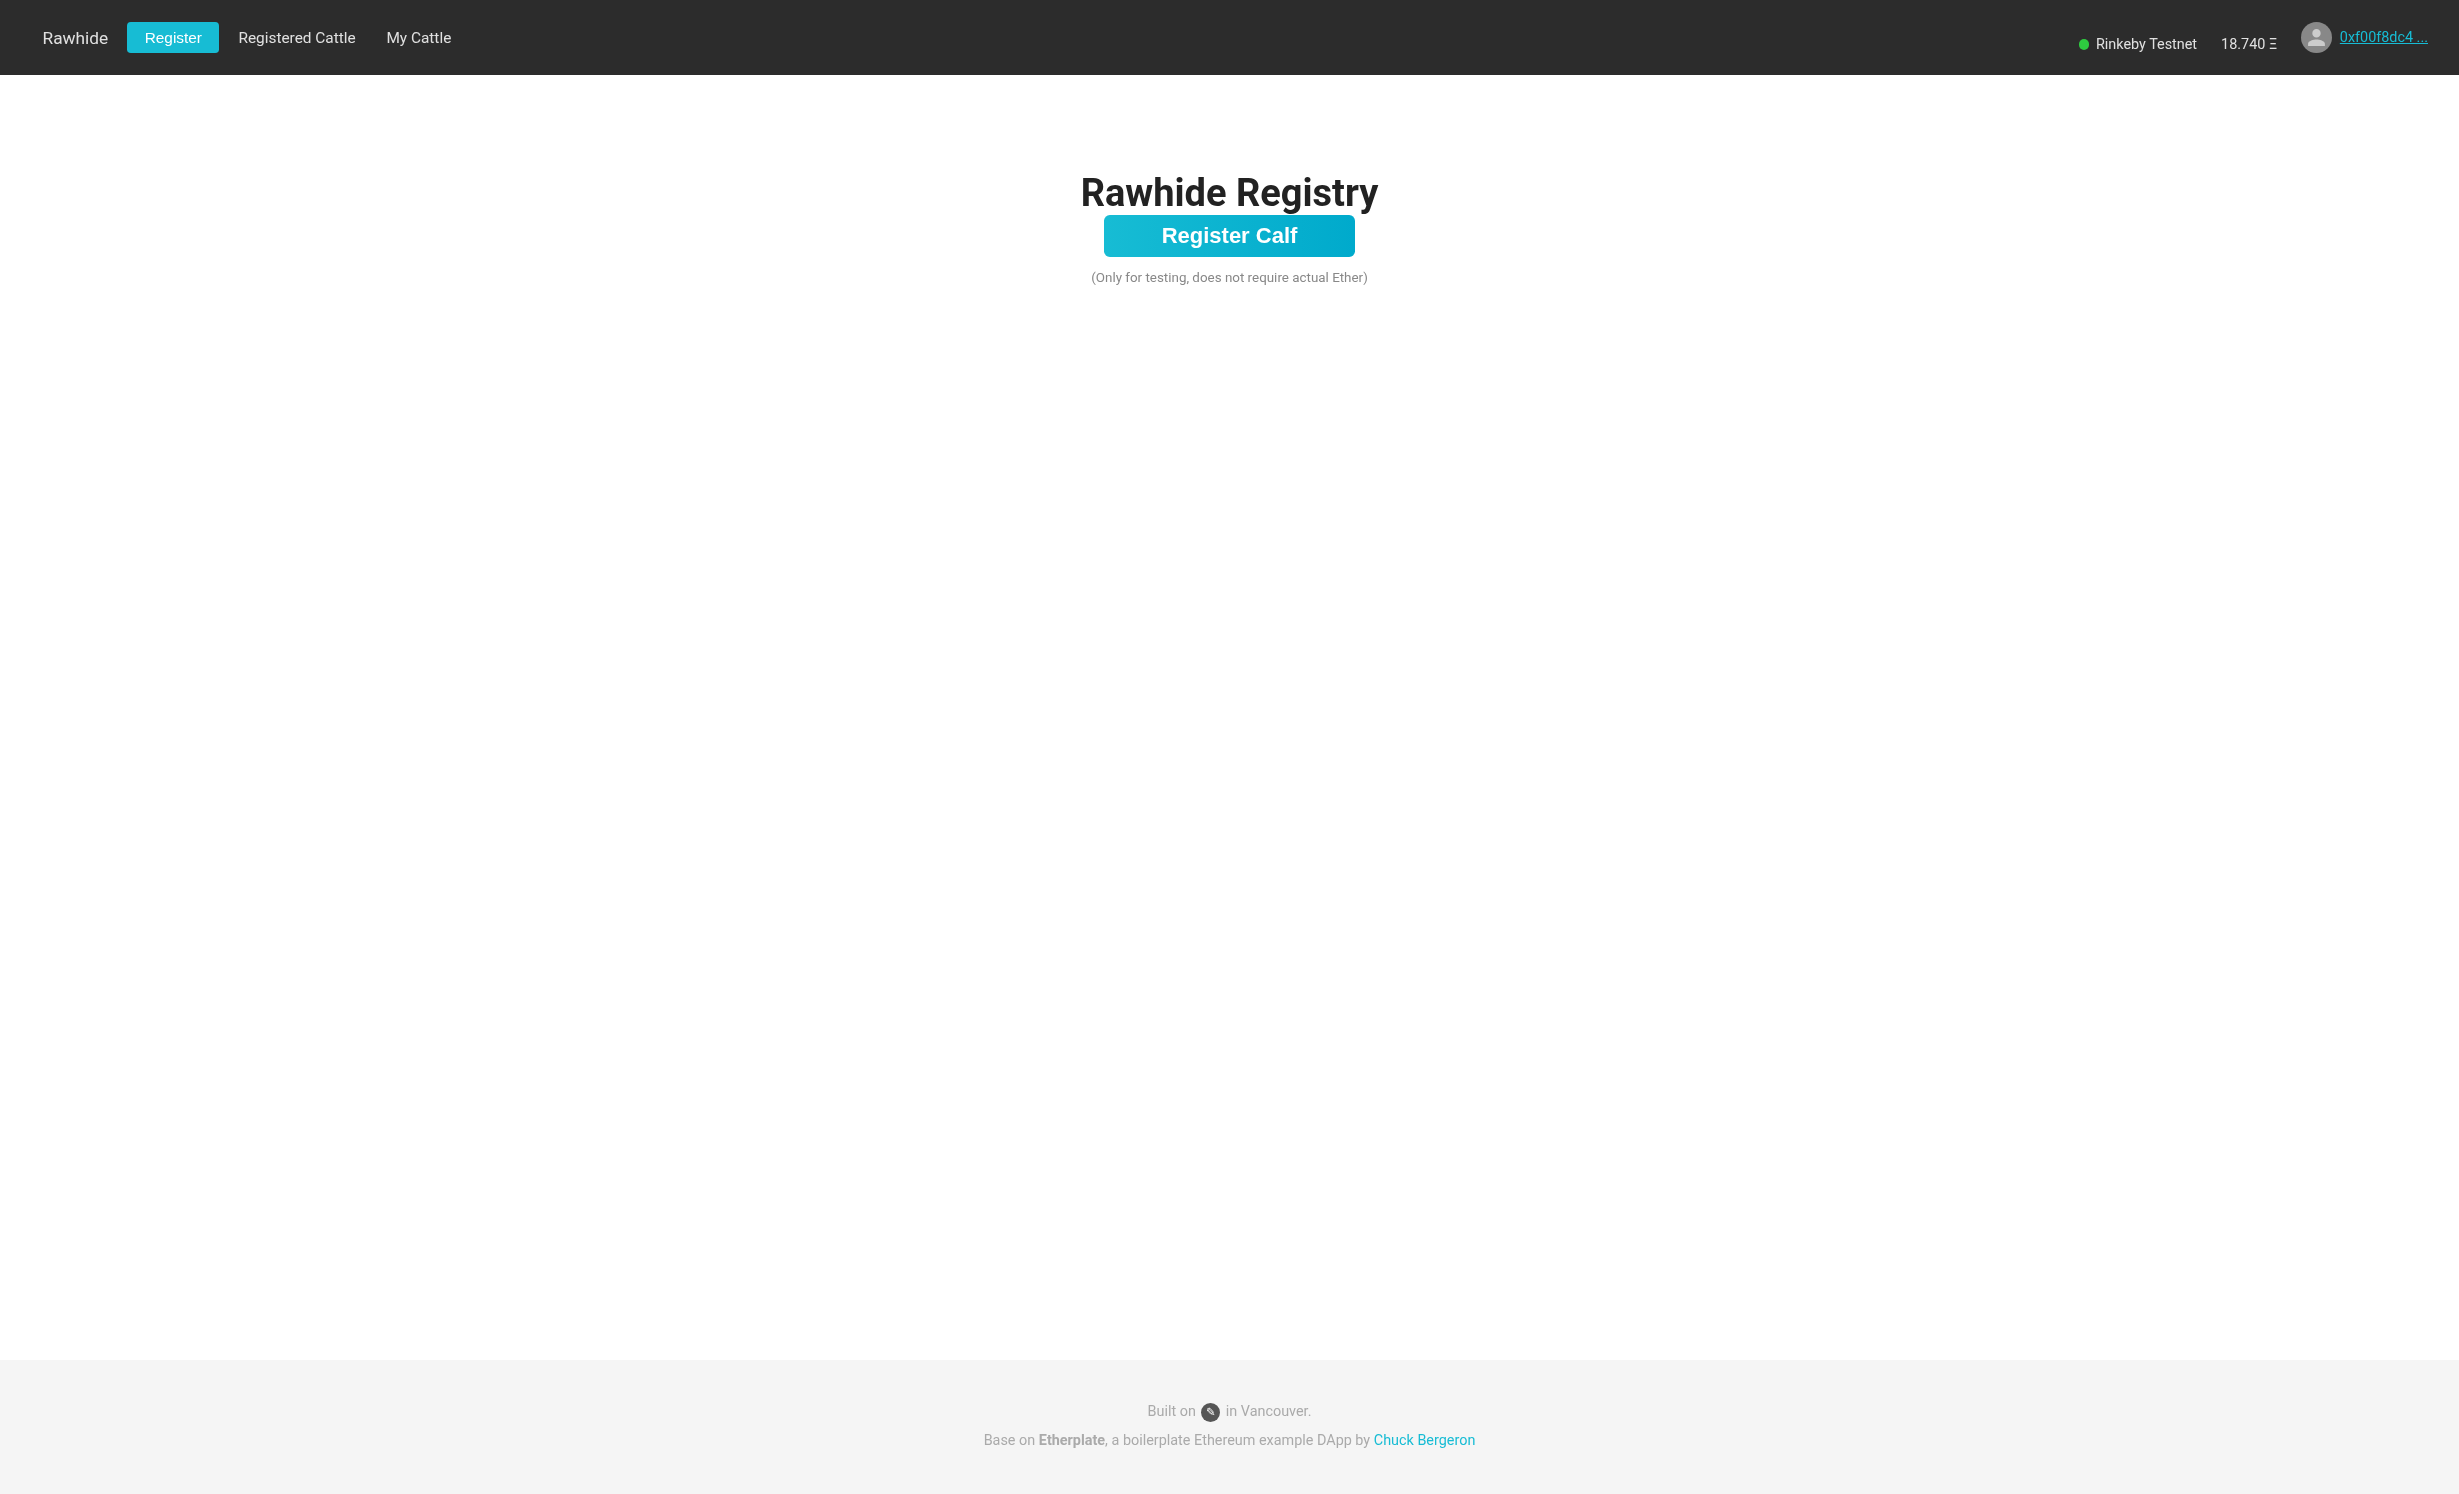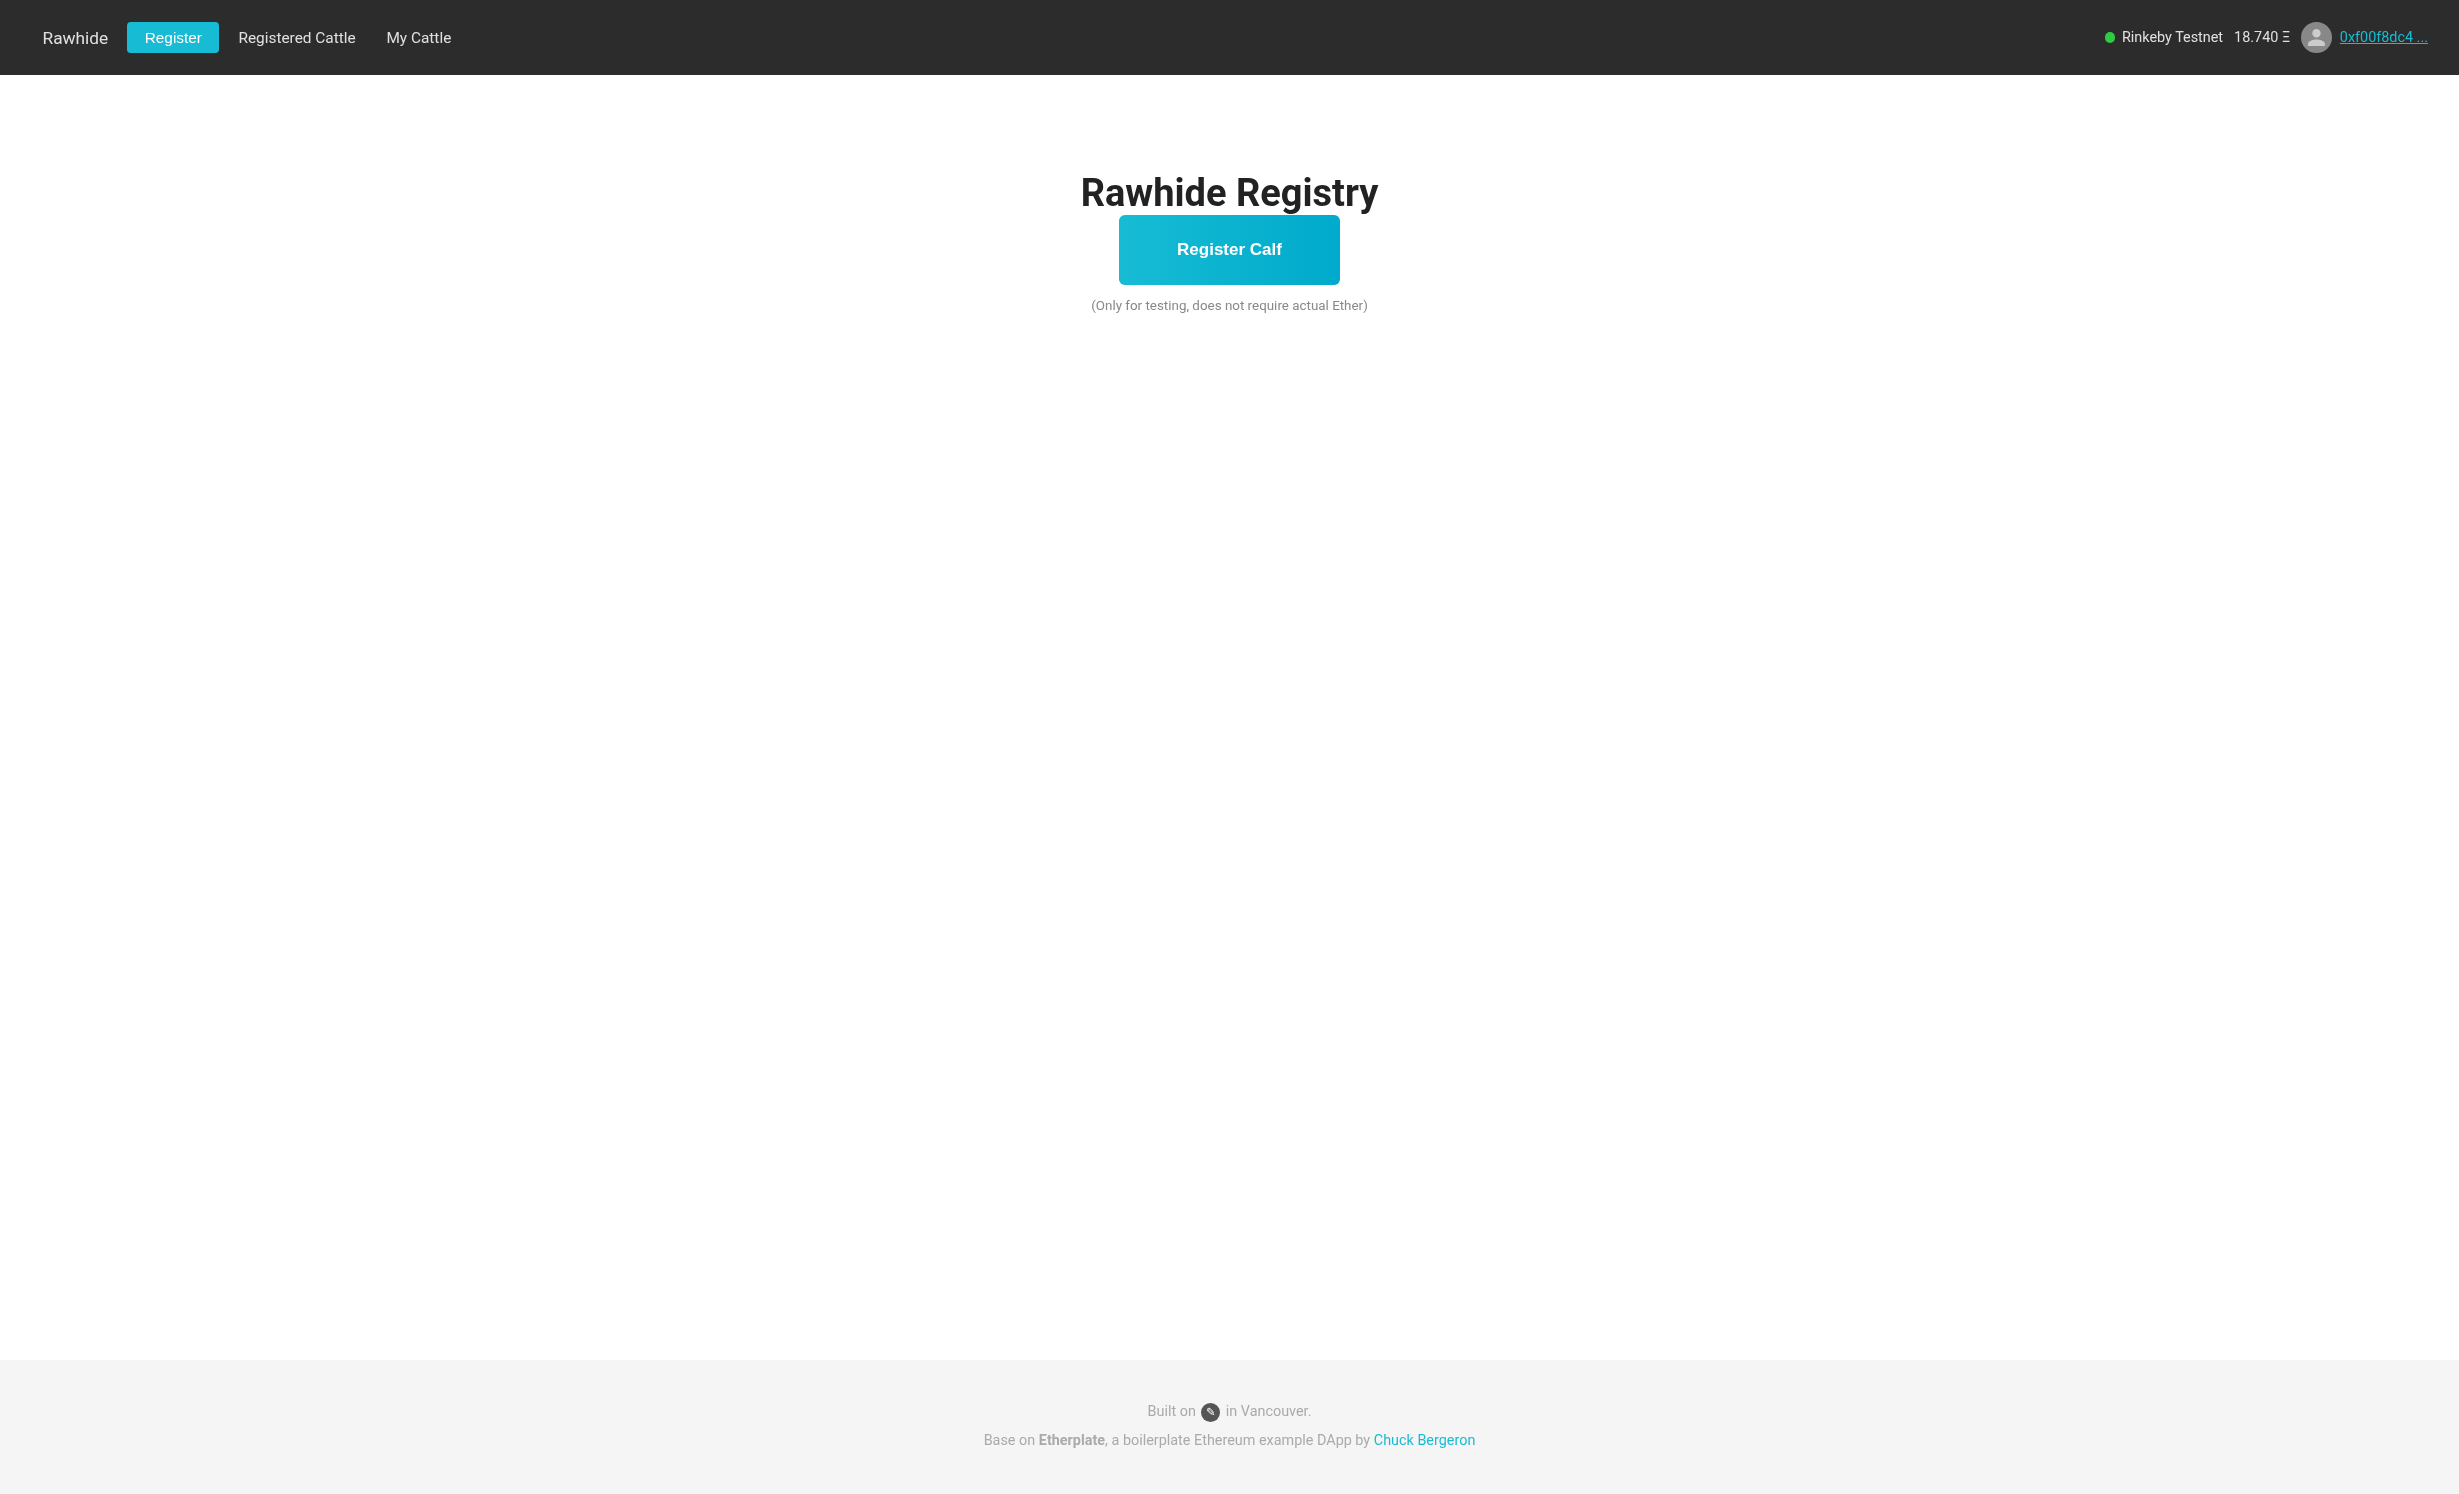"Rinkeby Testnet" .nav-right { align-items: center -> flex-end; gap: 11px -> 24px }
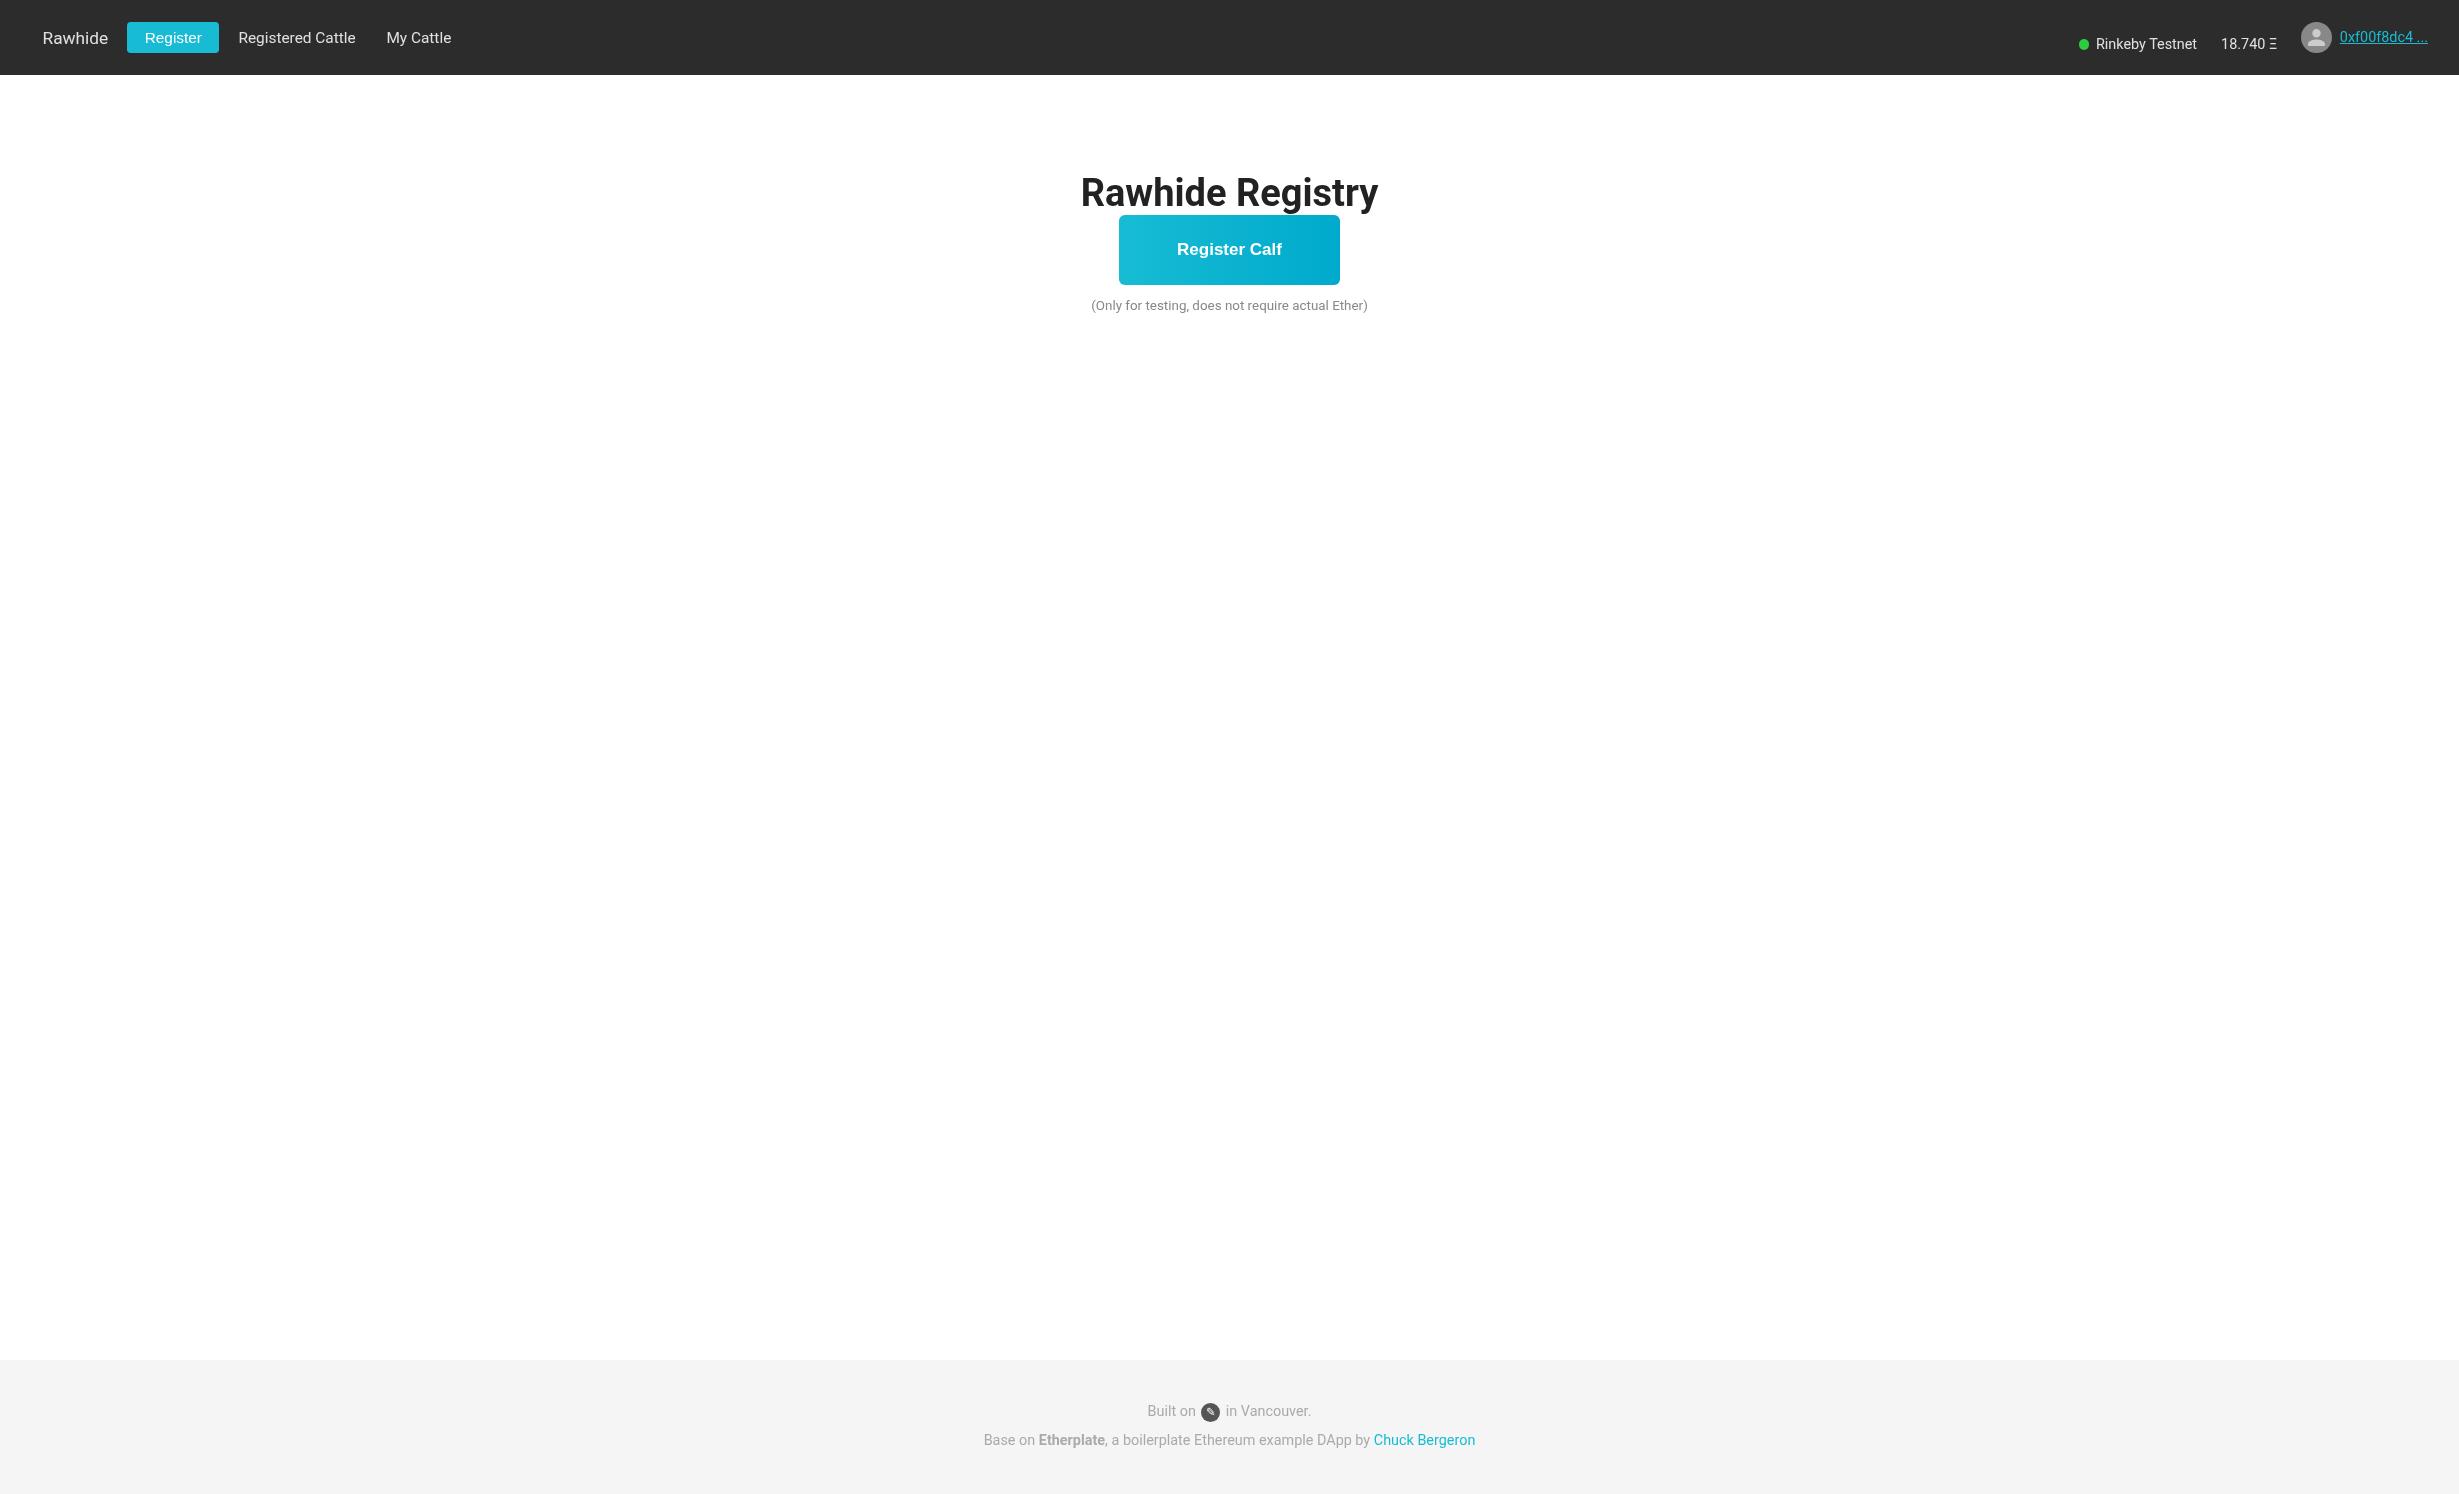"Register Calf" .register-calf-btn { font-size: 17px -> 22px; padding: 25px 58px -> 8px 58px }
